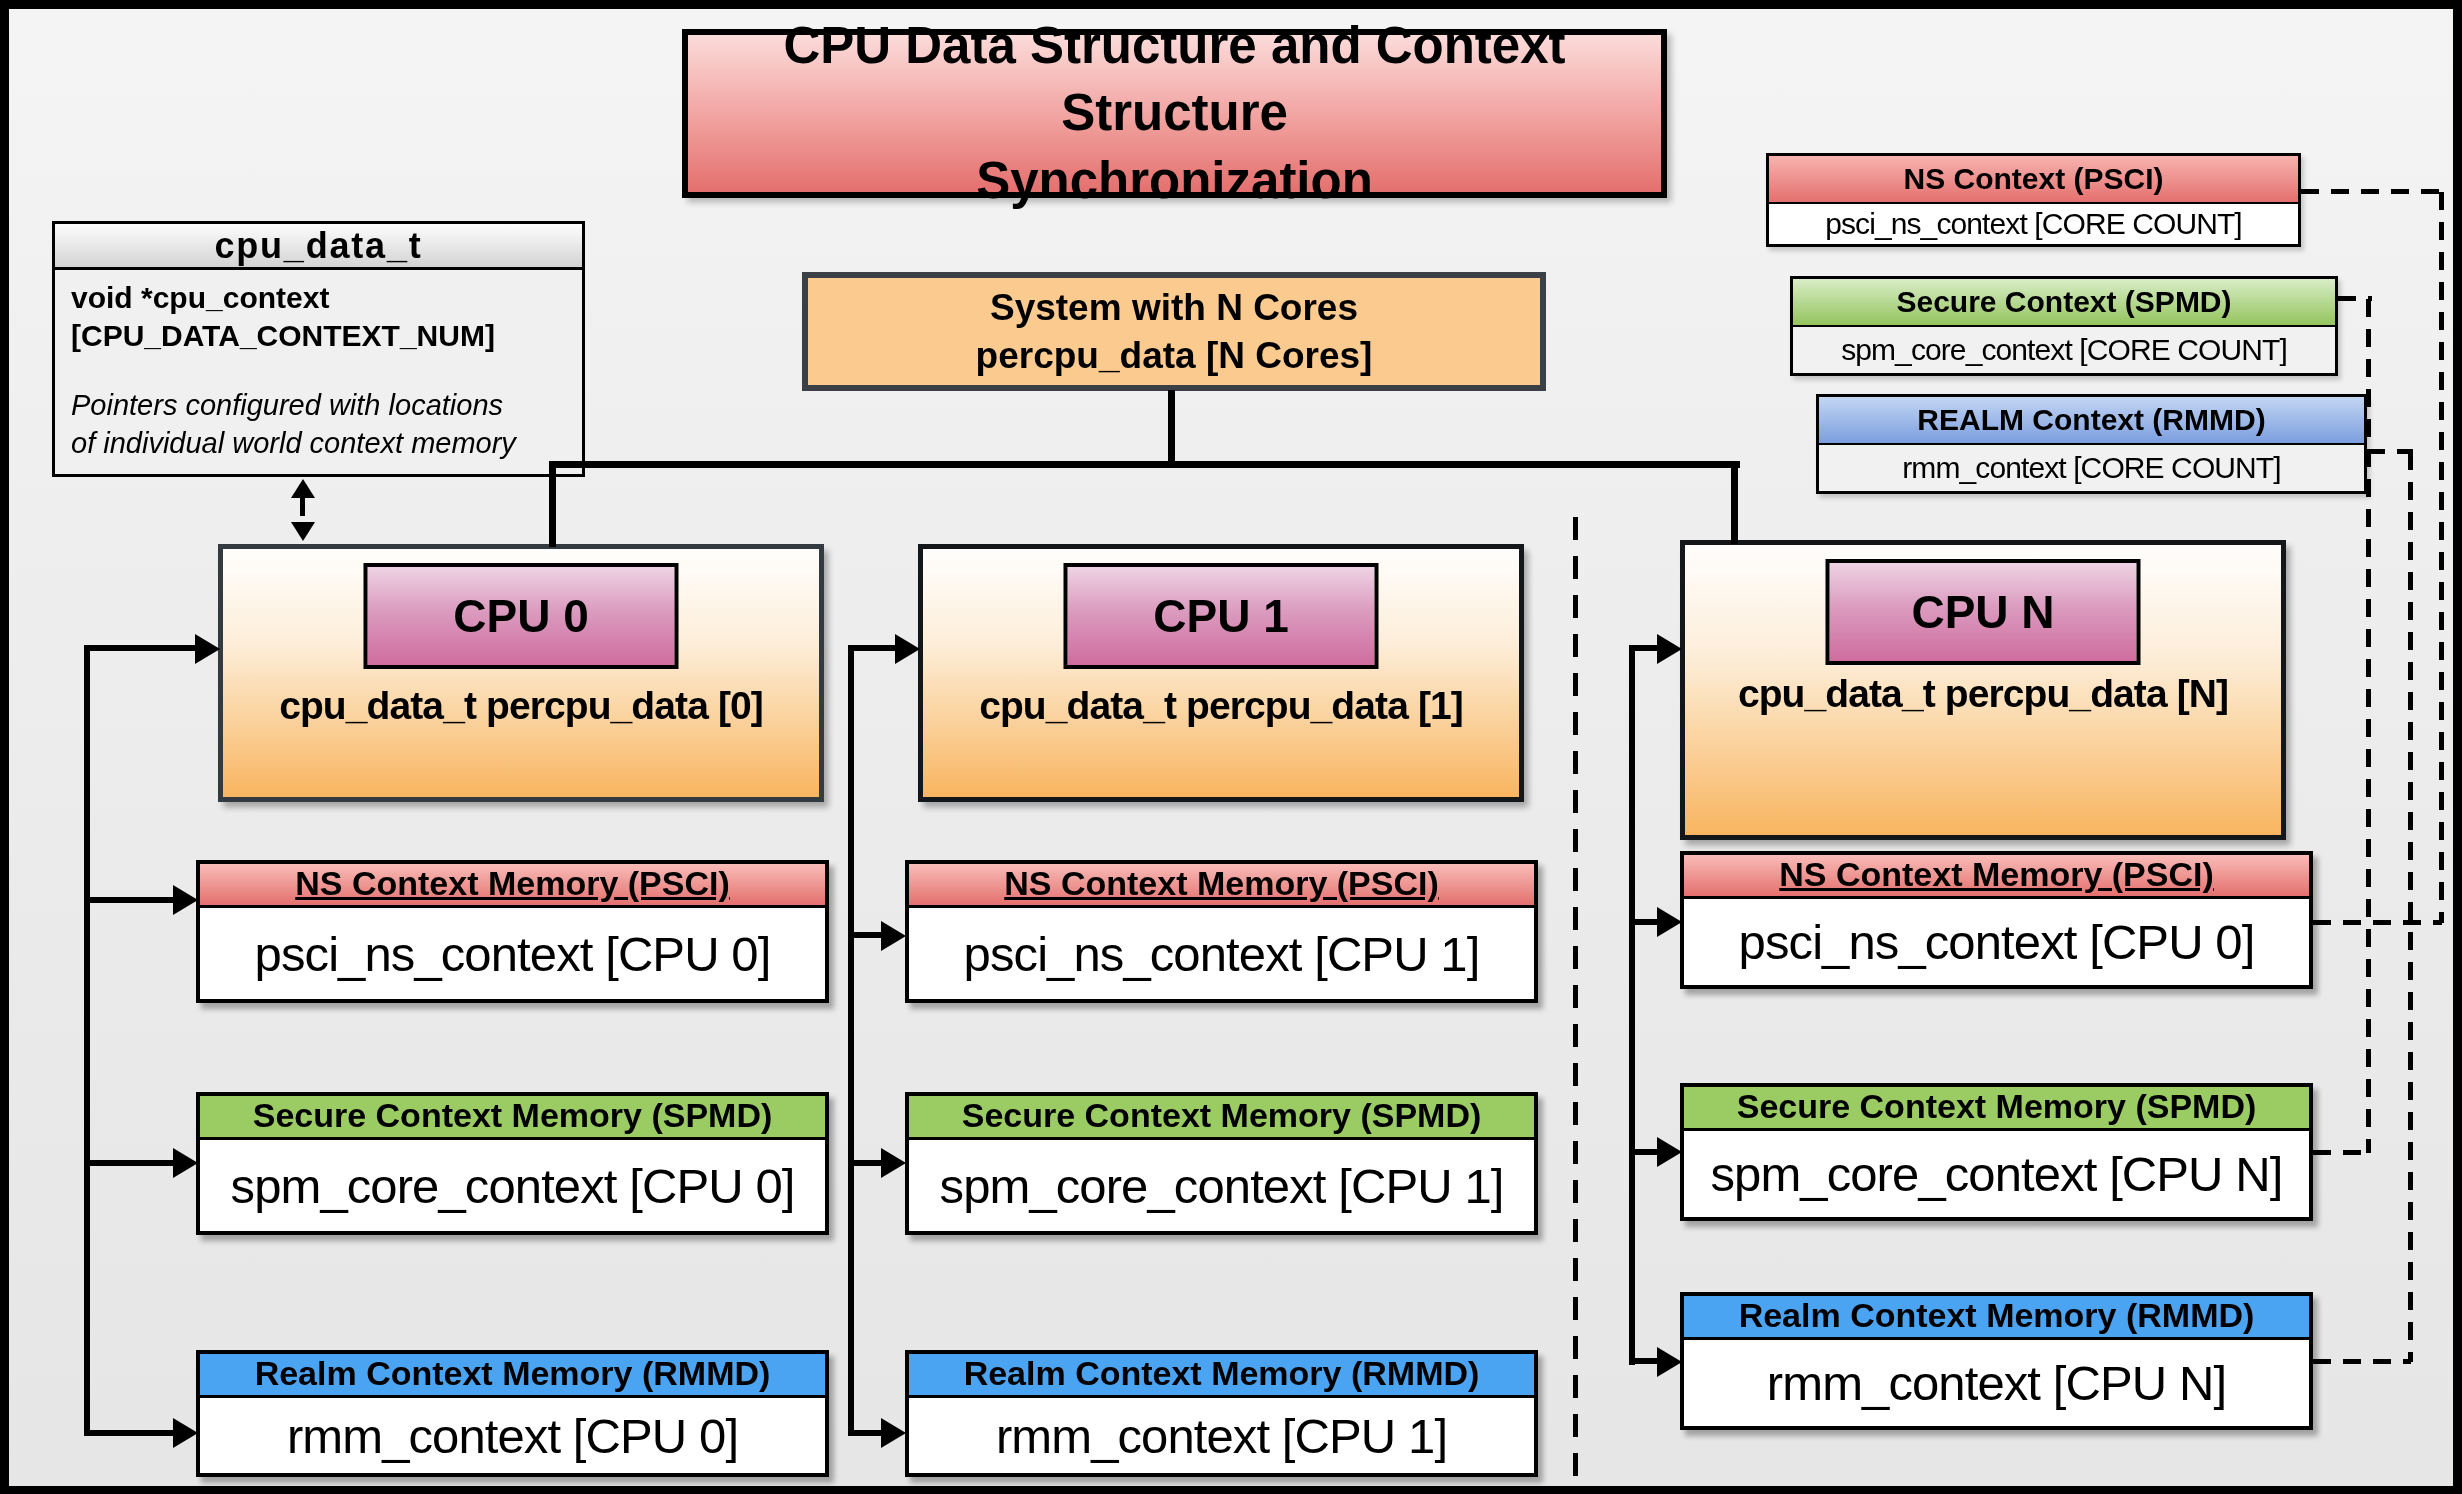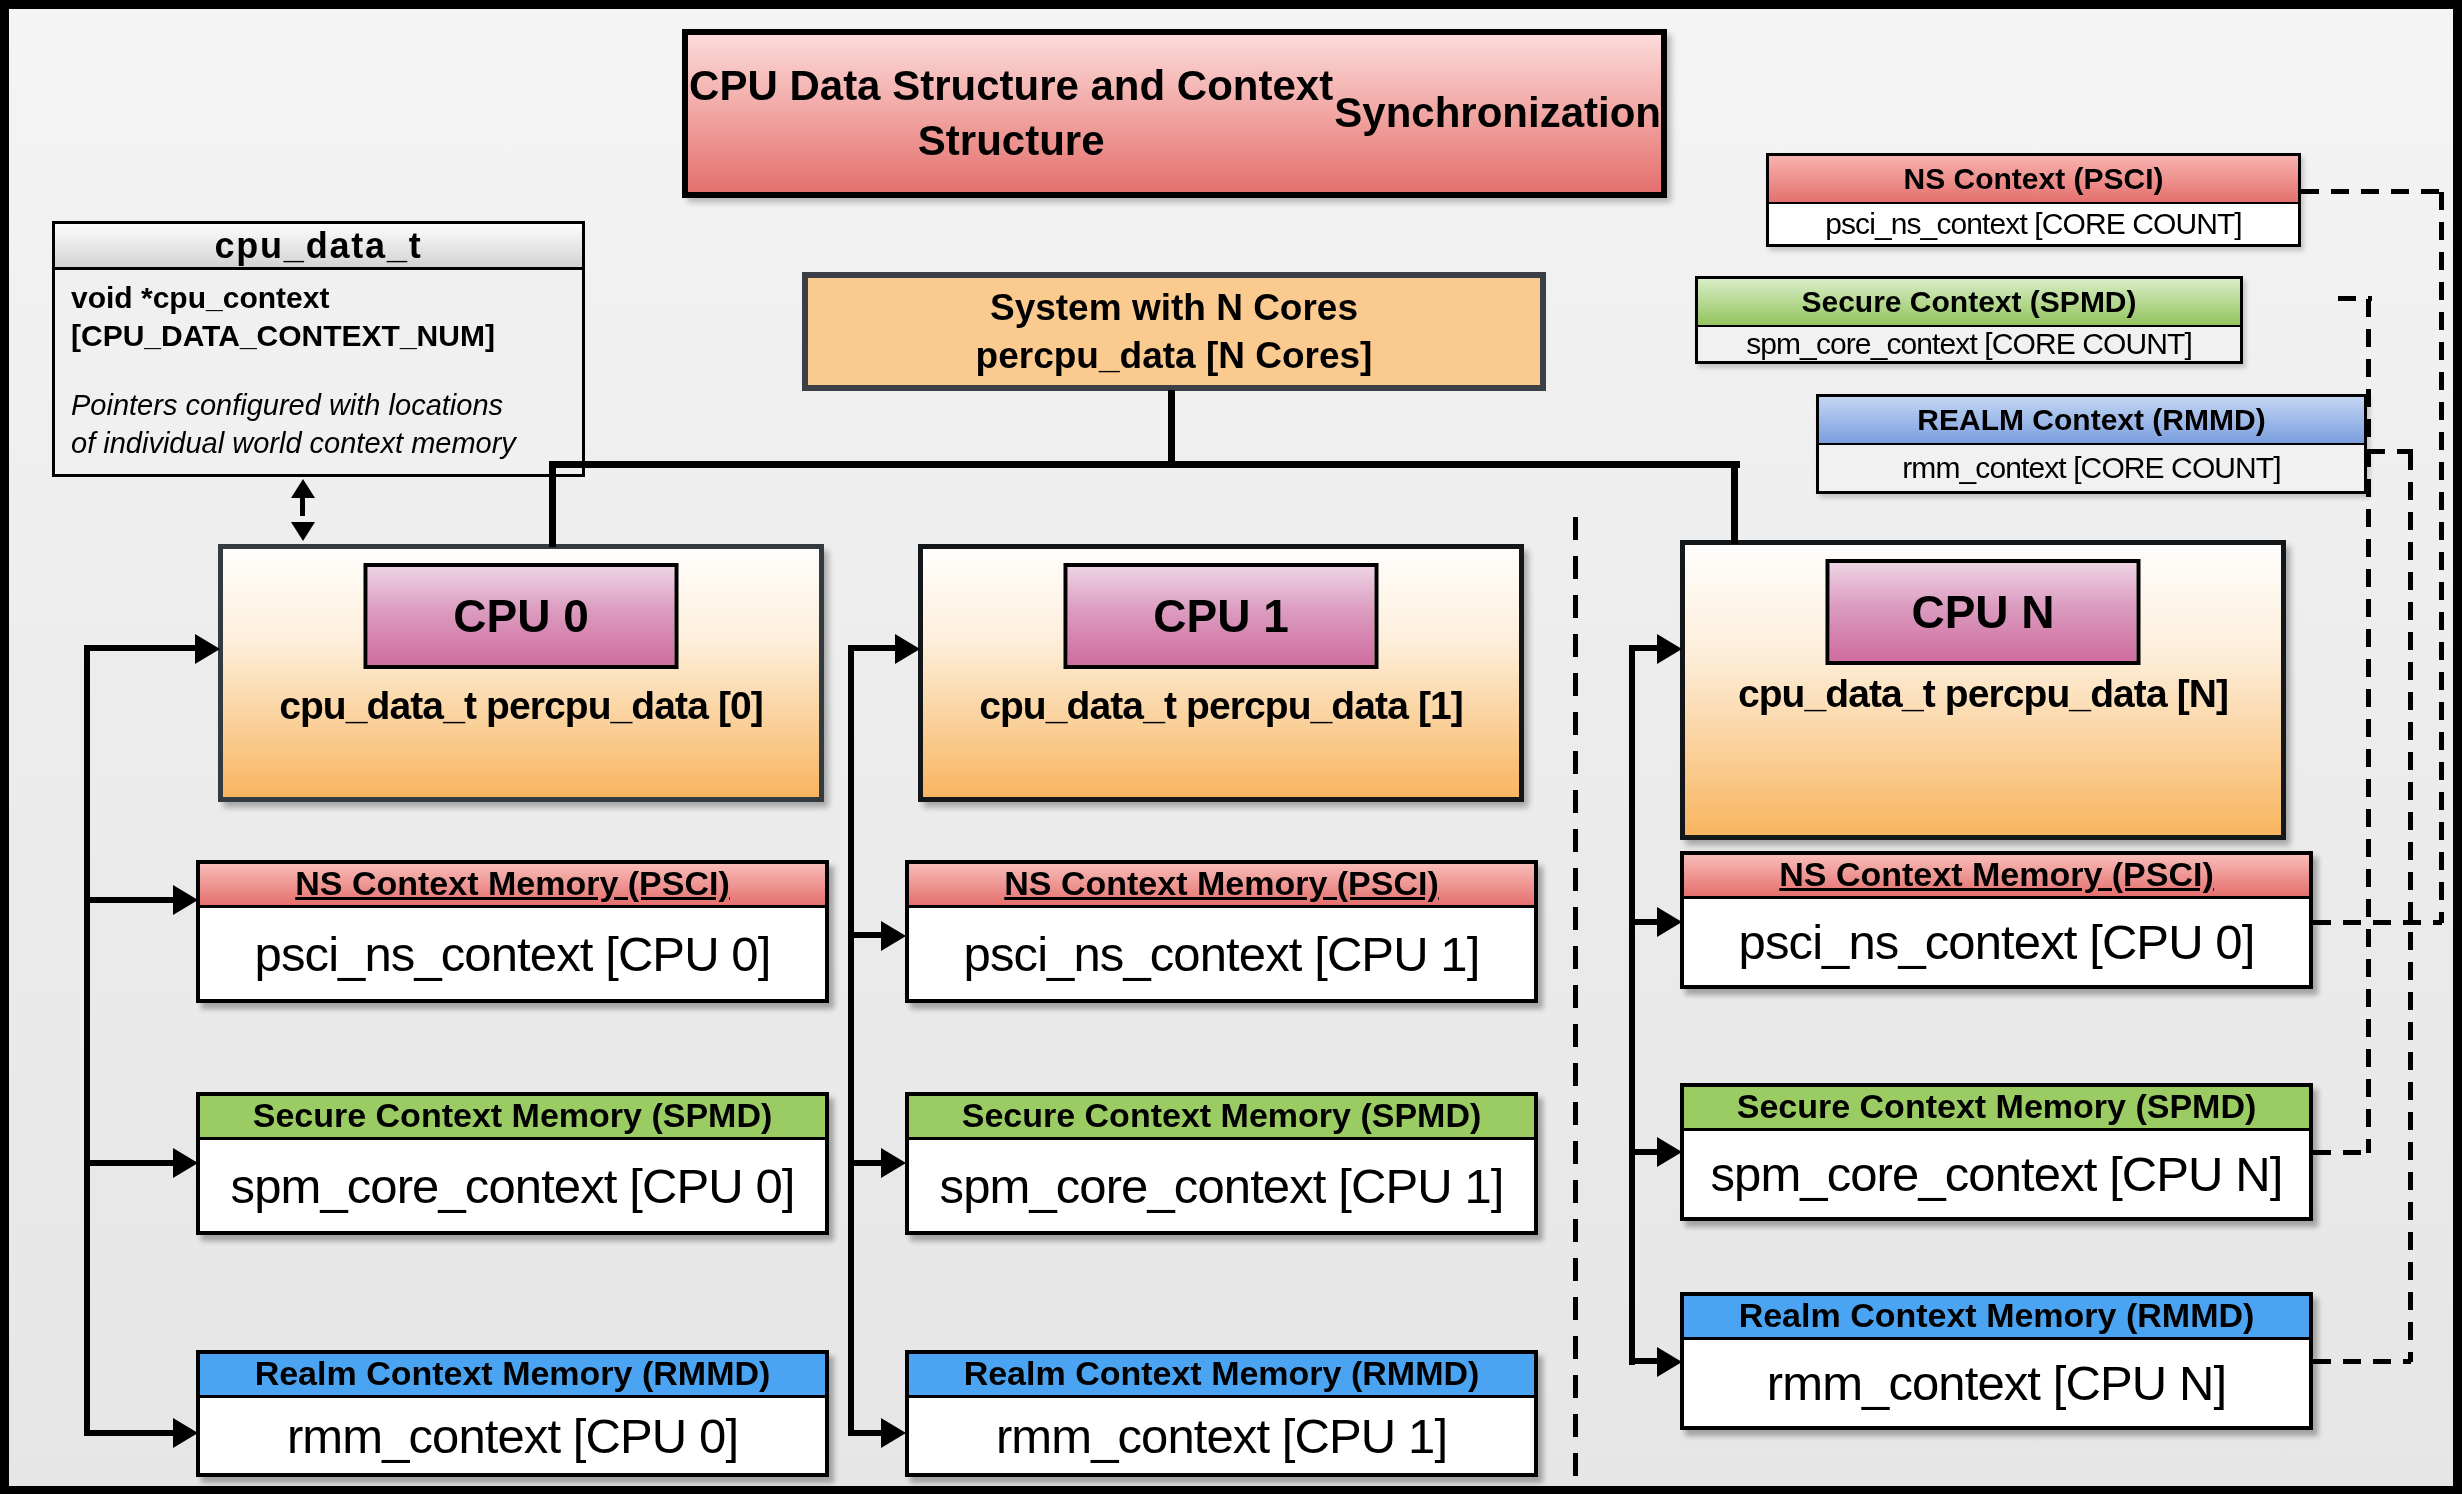"CPU Data Structure and Context" .b-title { flex-direction: row -> column; font-size: 42px -> 51px }
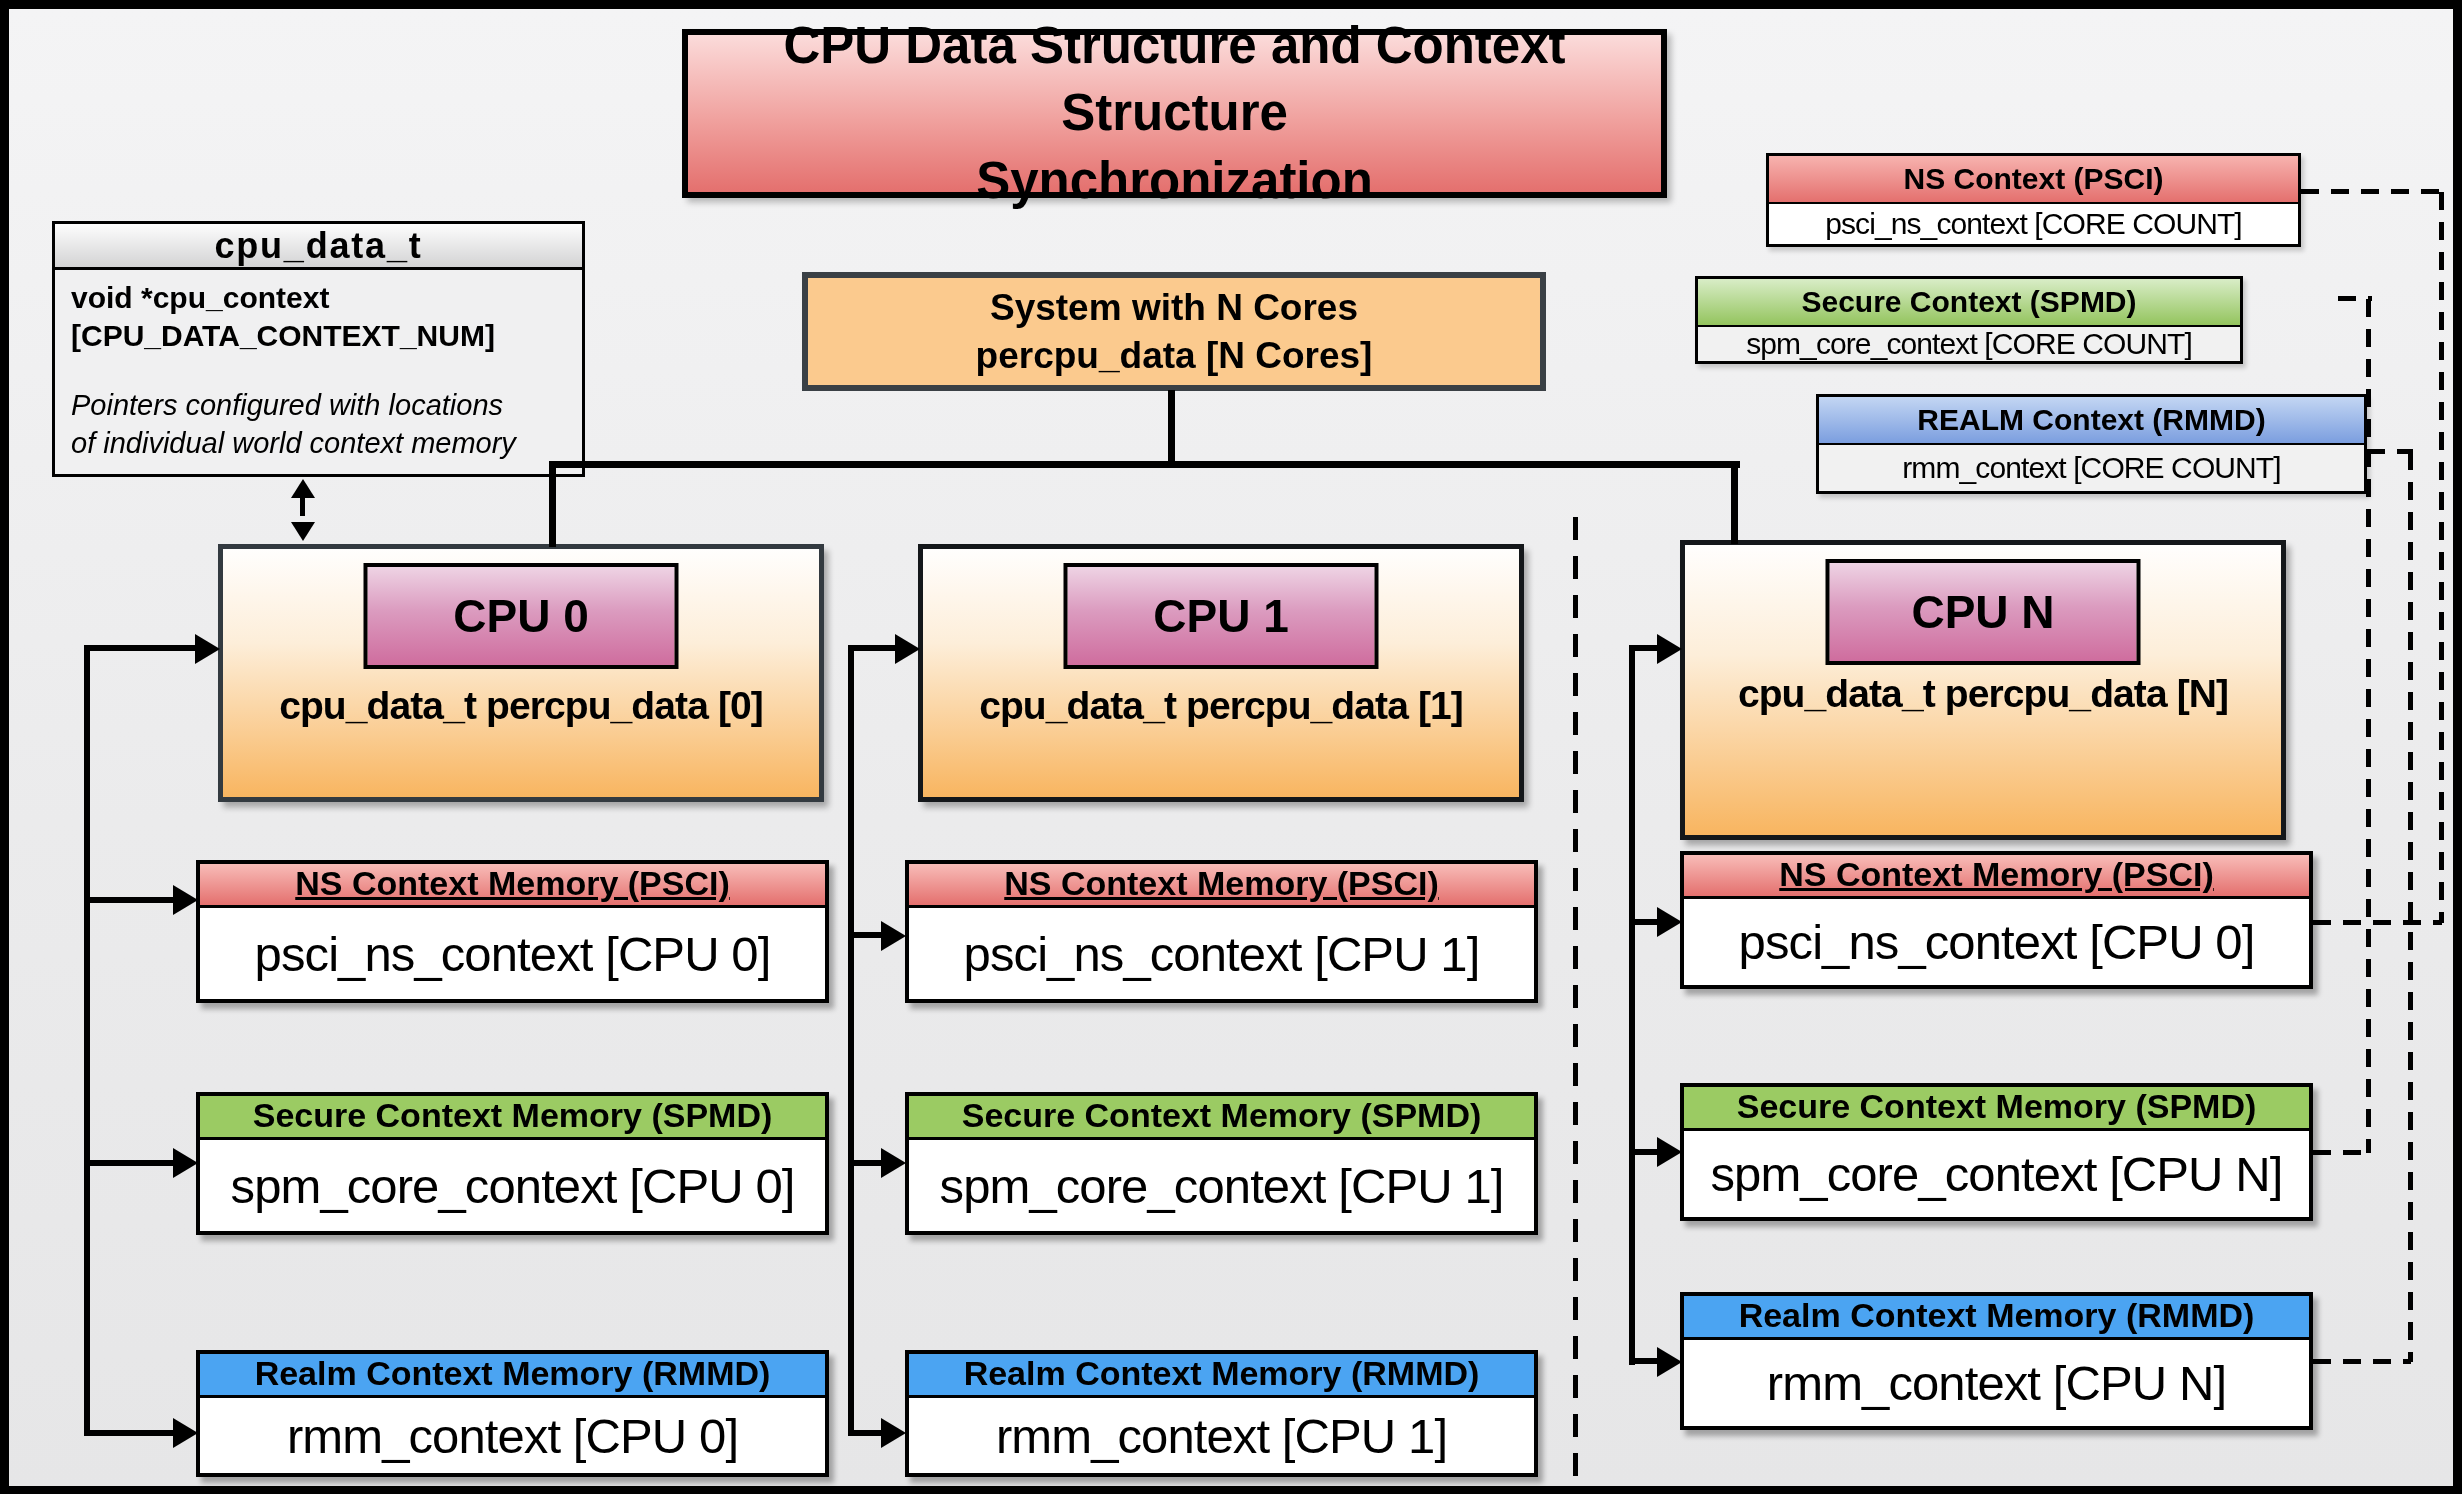"Secure Context (SPMD)" #legend-secure { height: 88px -> 100px; left: 1686px -> 1781px }
